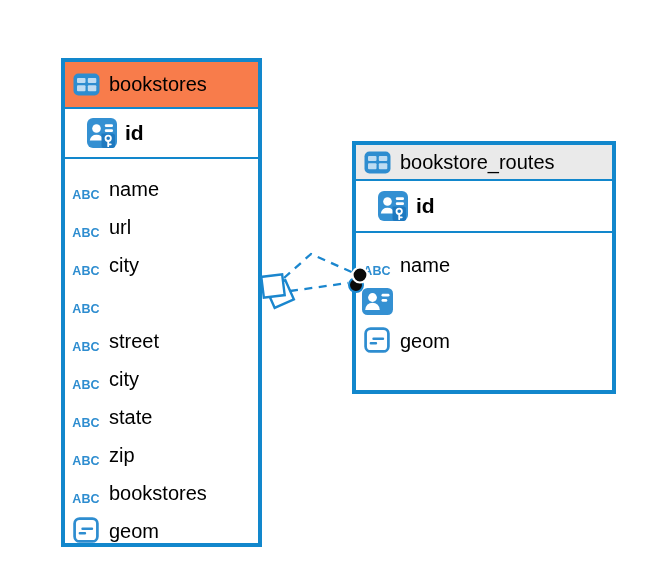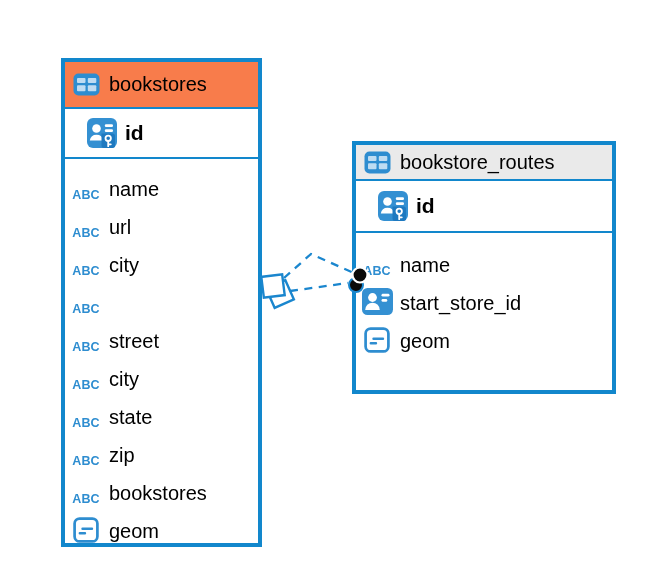"start_store_id" span.lbl { html: <span>start_store_id</span> -> none }
